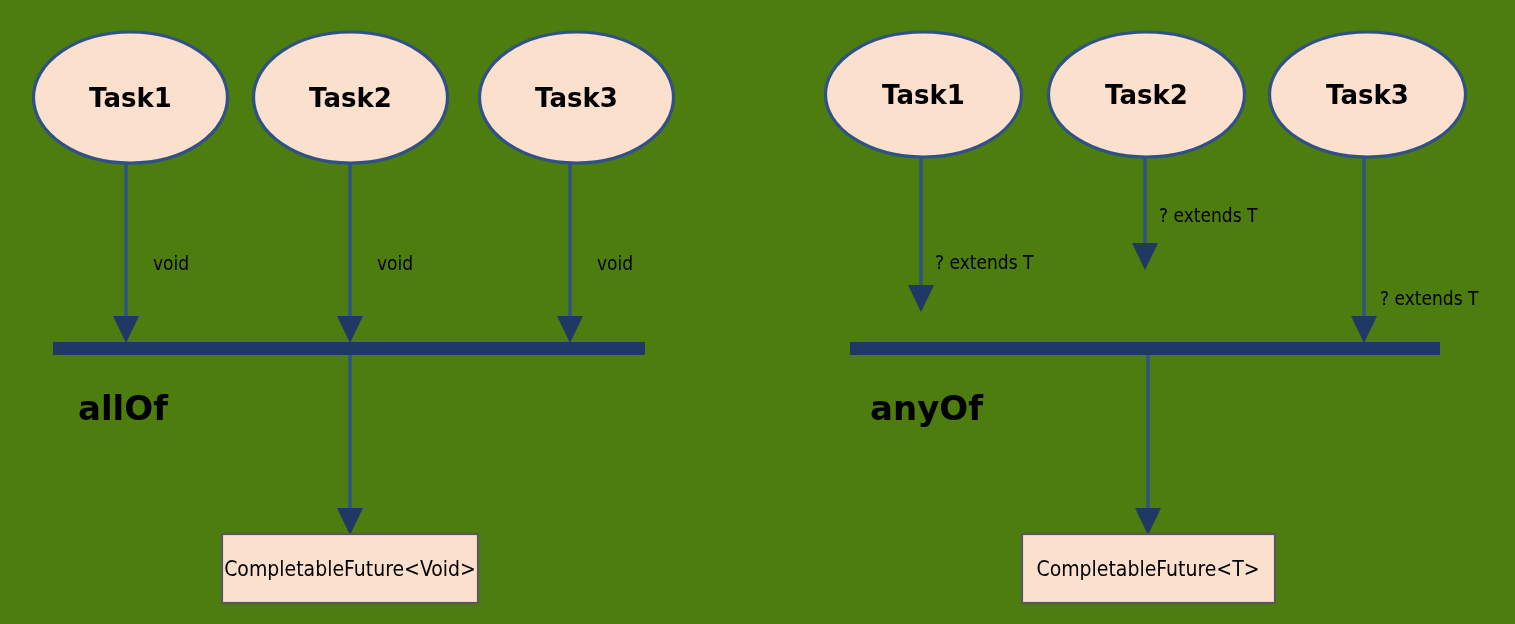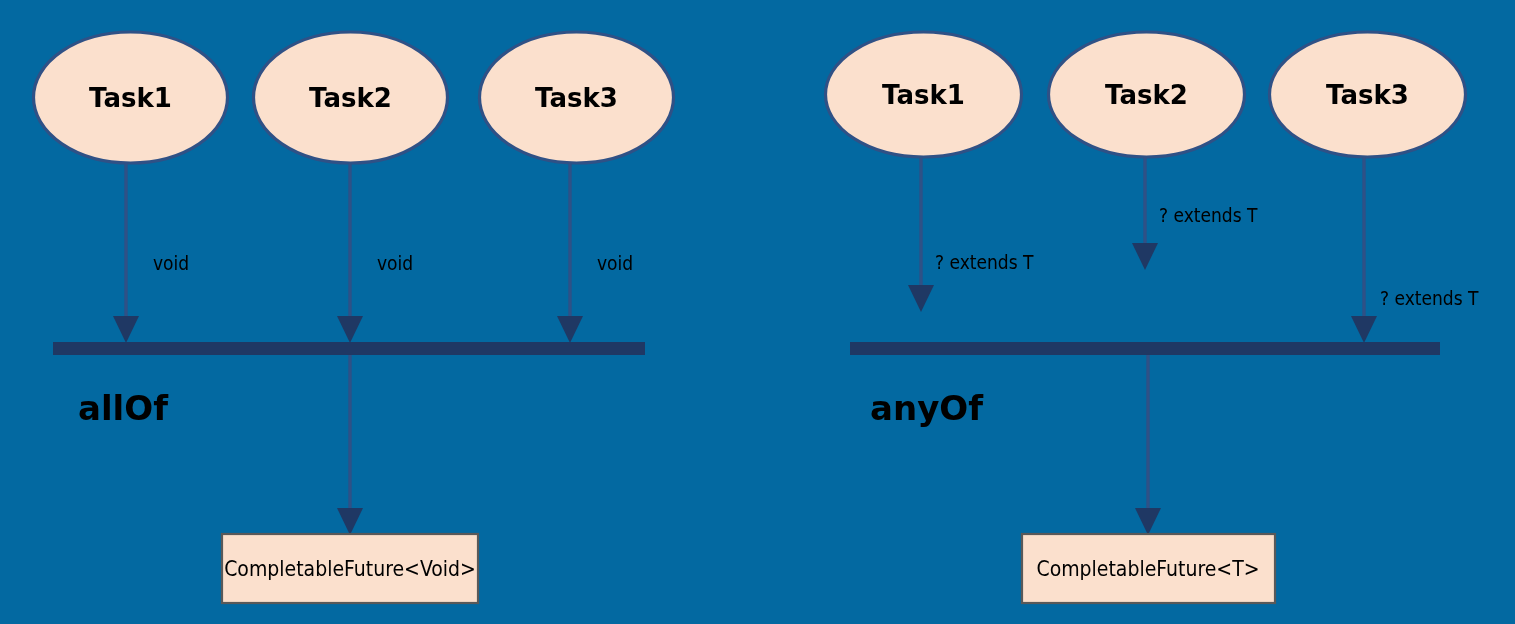"Task1" #canvas { background: #0369a1 -> #4d7c0f }
